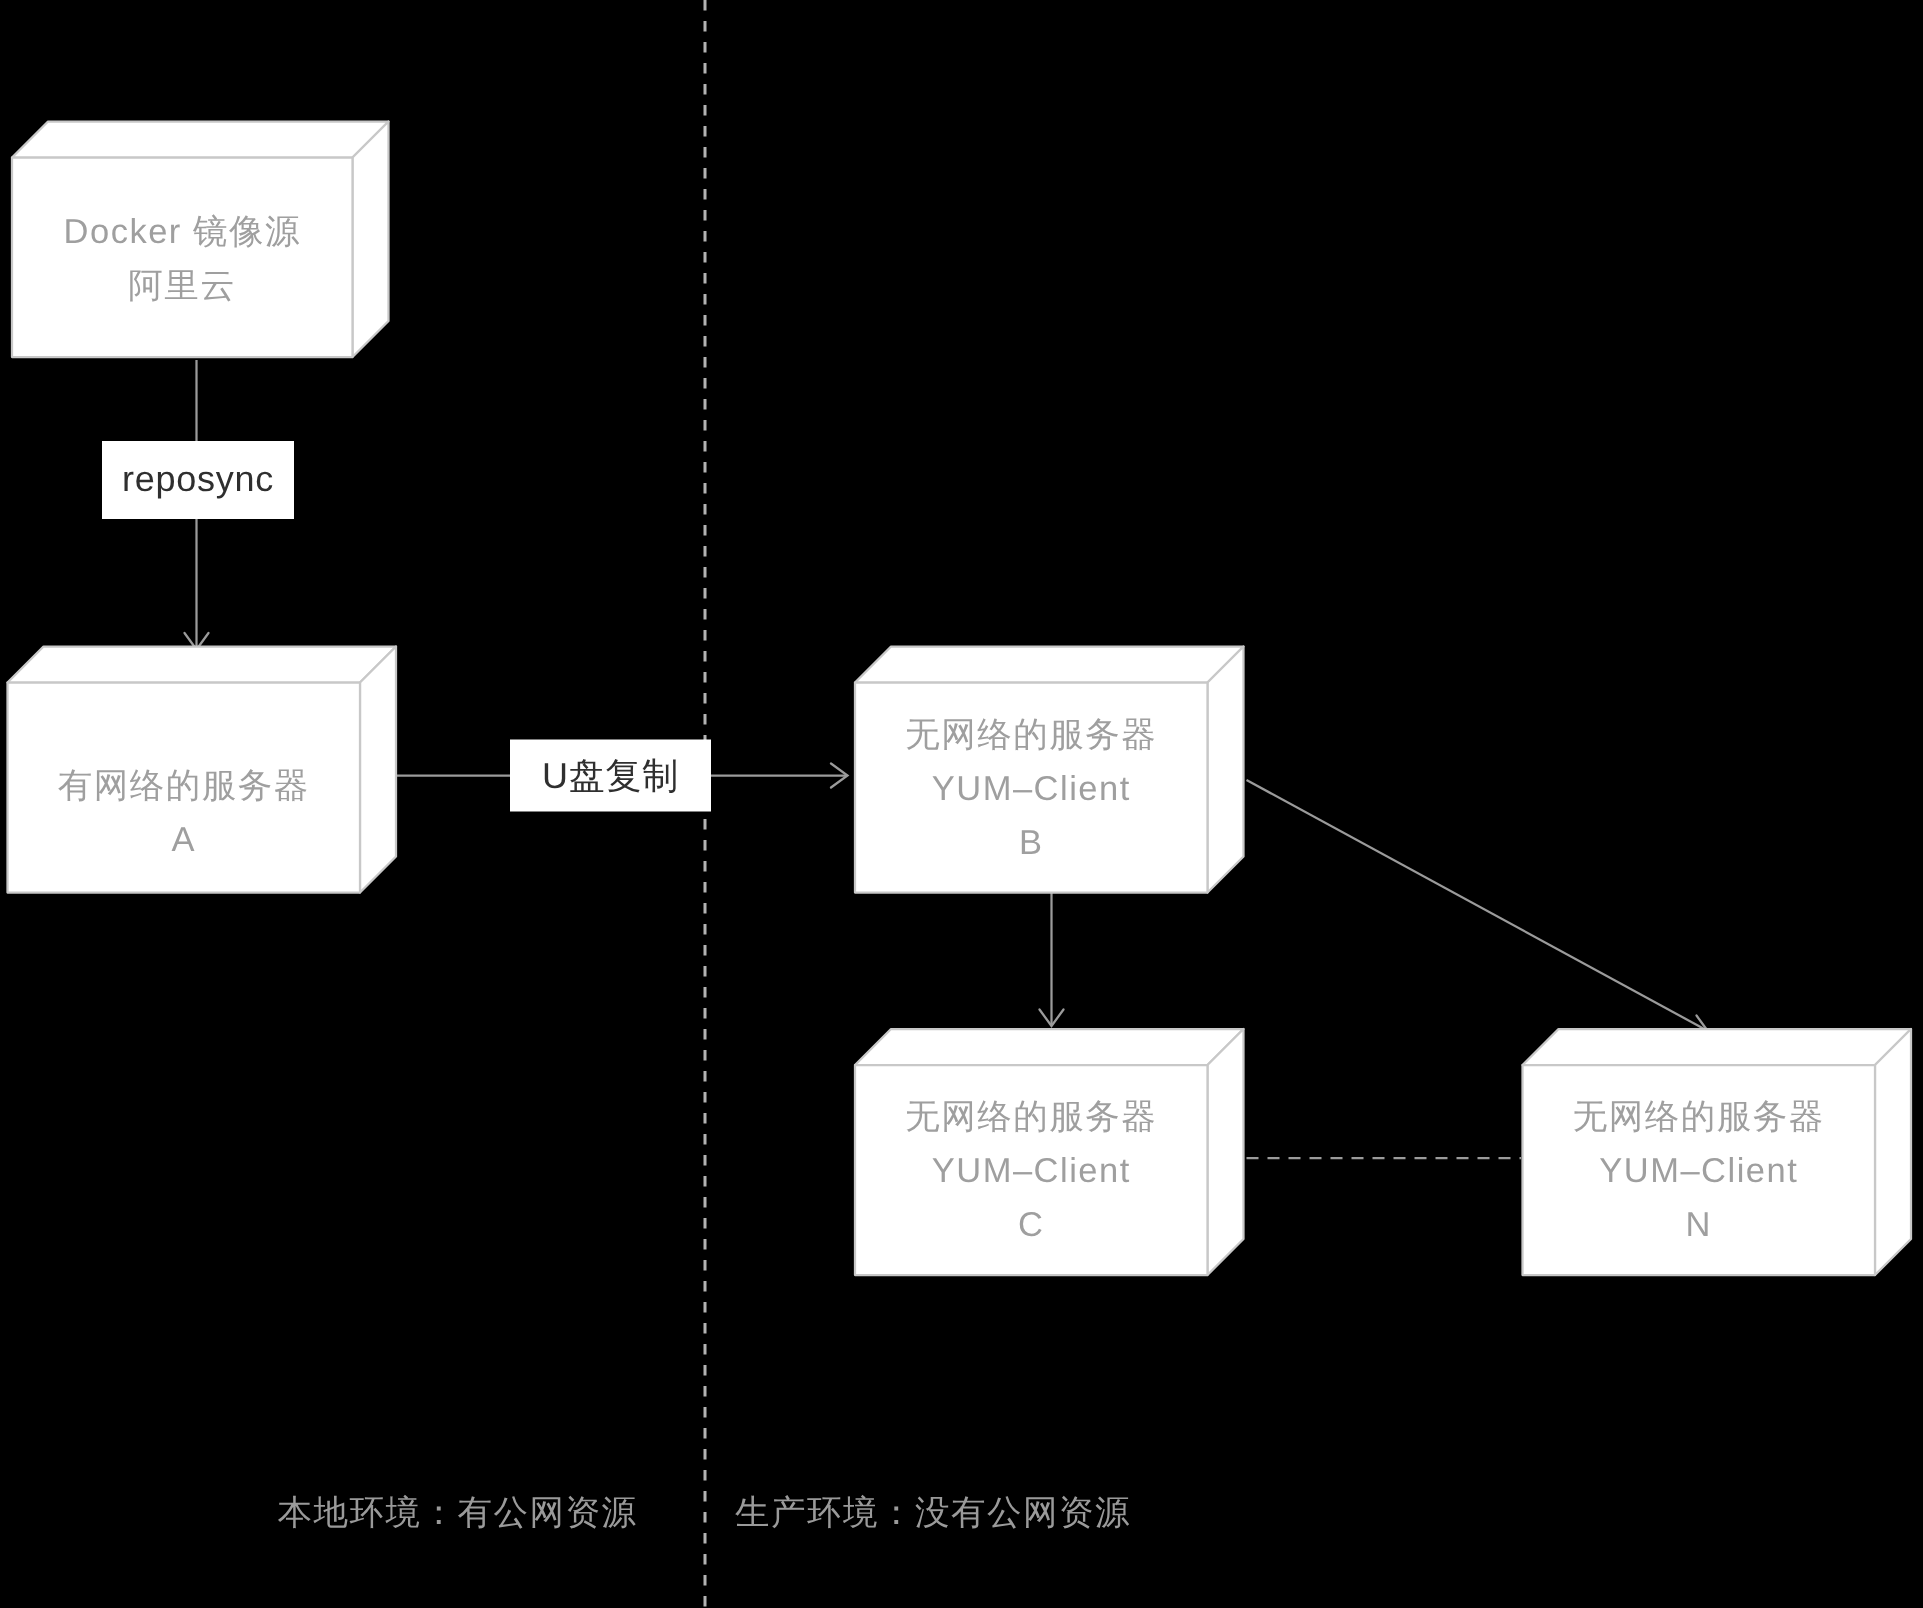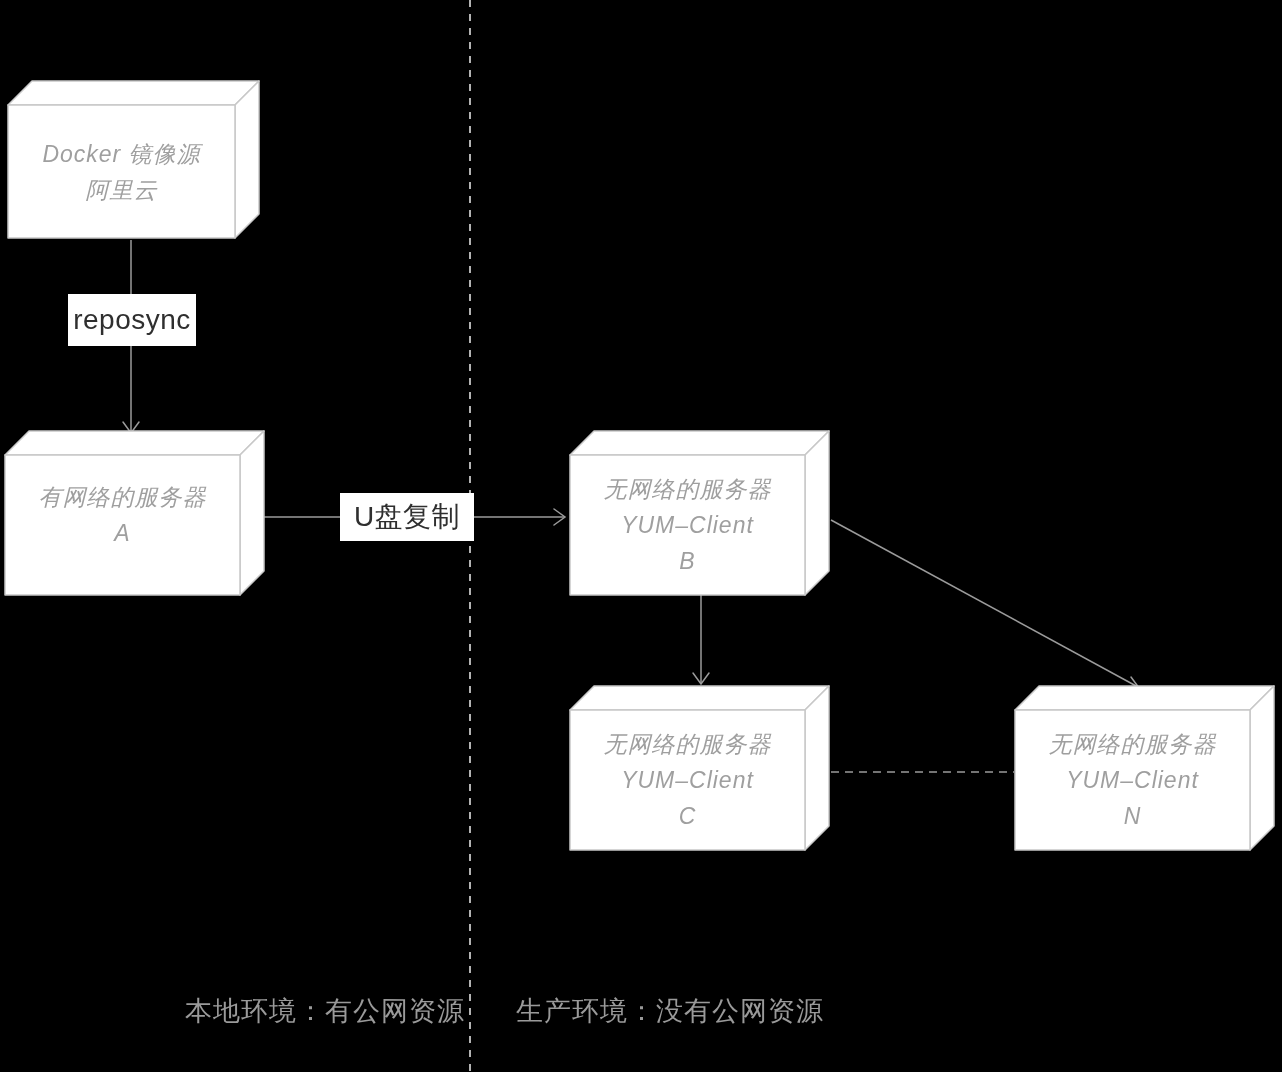"Docker 镜像源" .node-text { font-style: italic -> none }
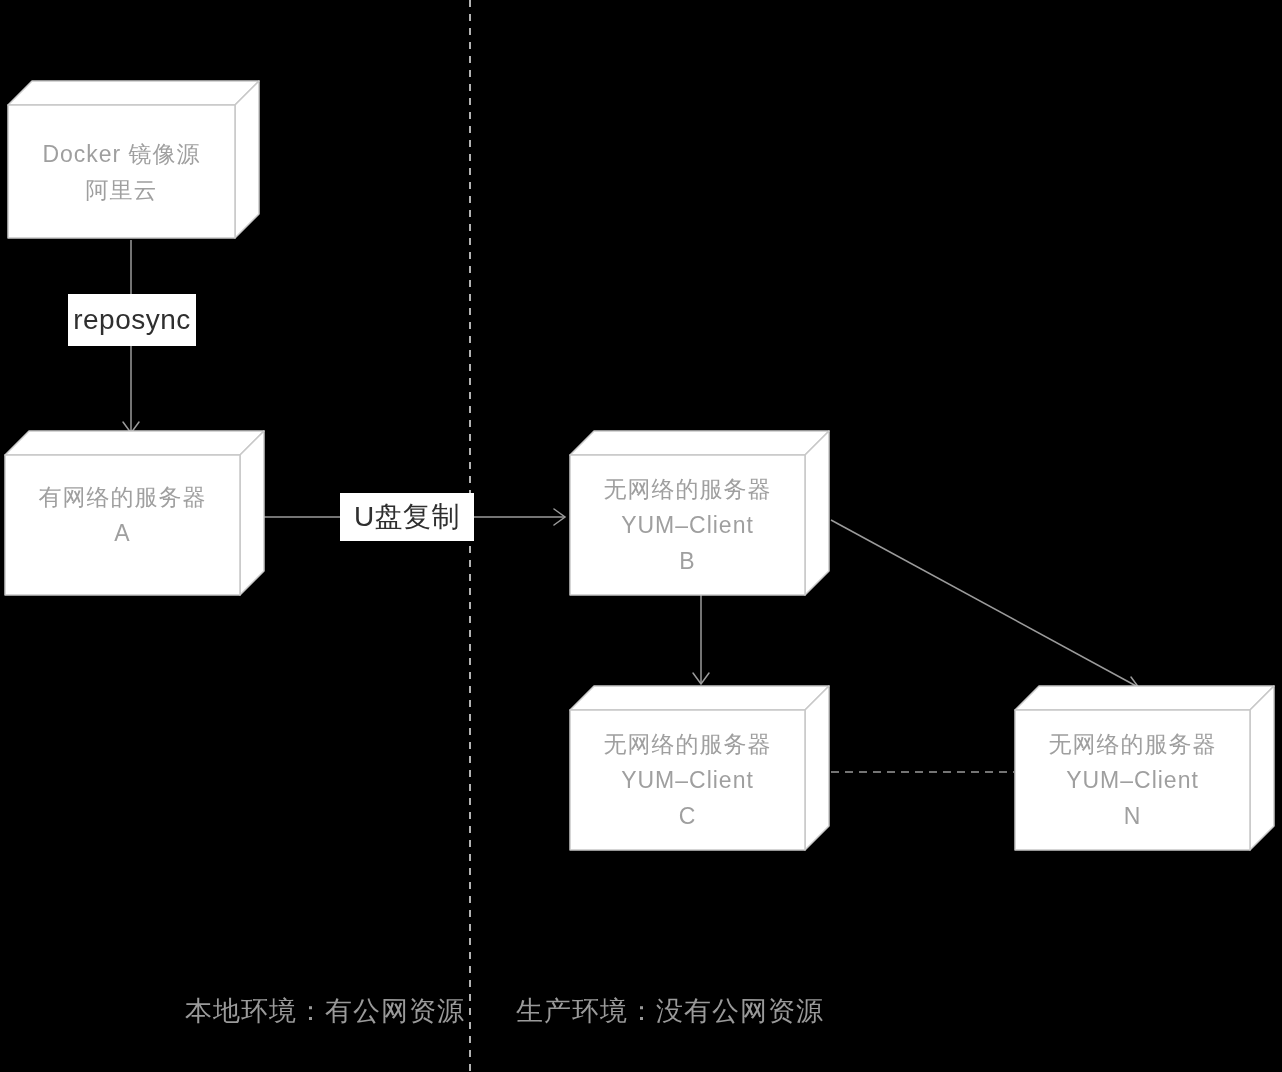"reposync" .edge-label { font-size: 28px -> 24px }
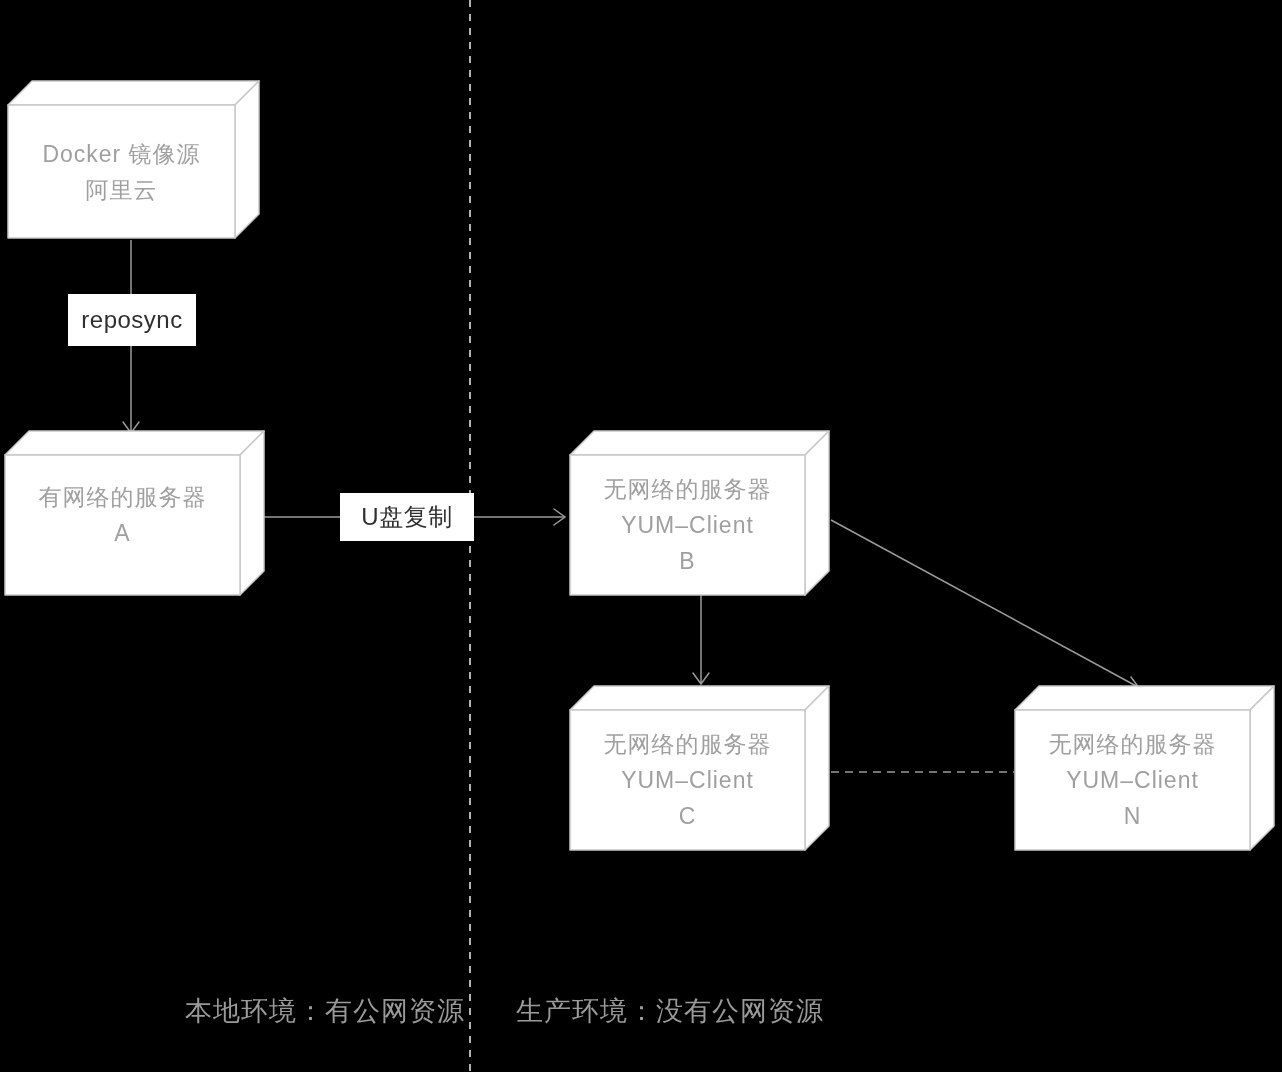"有网络的服务器" div.node-text { top: 453px -> 479px }
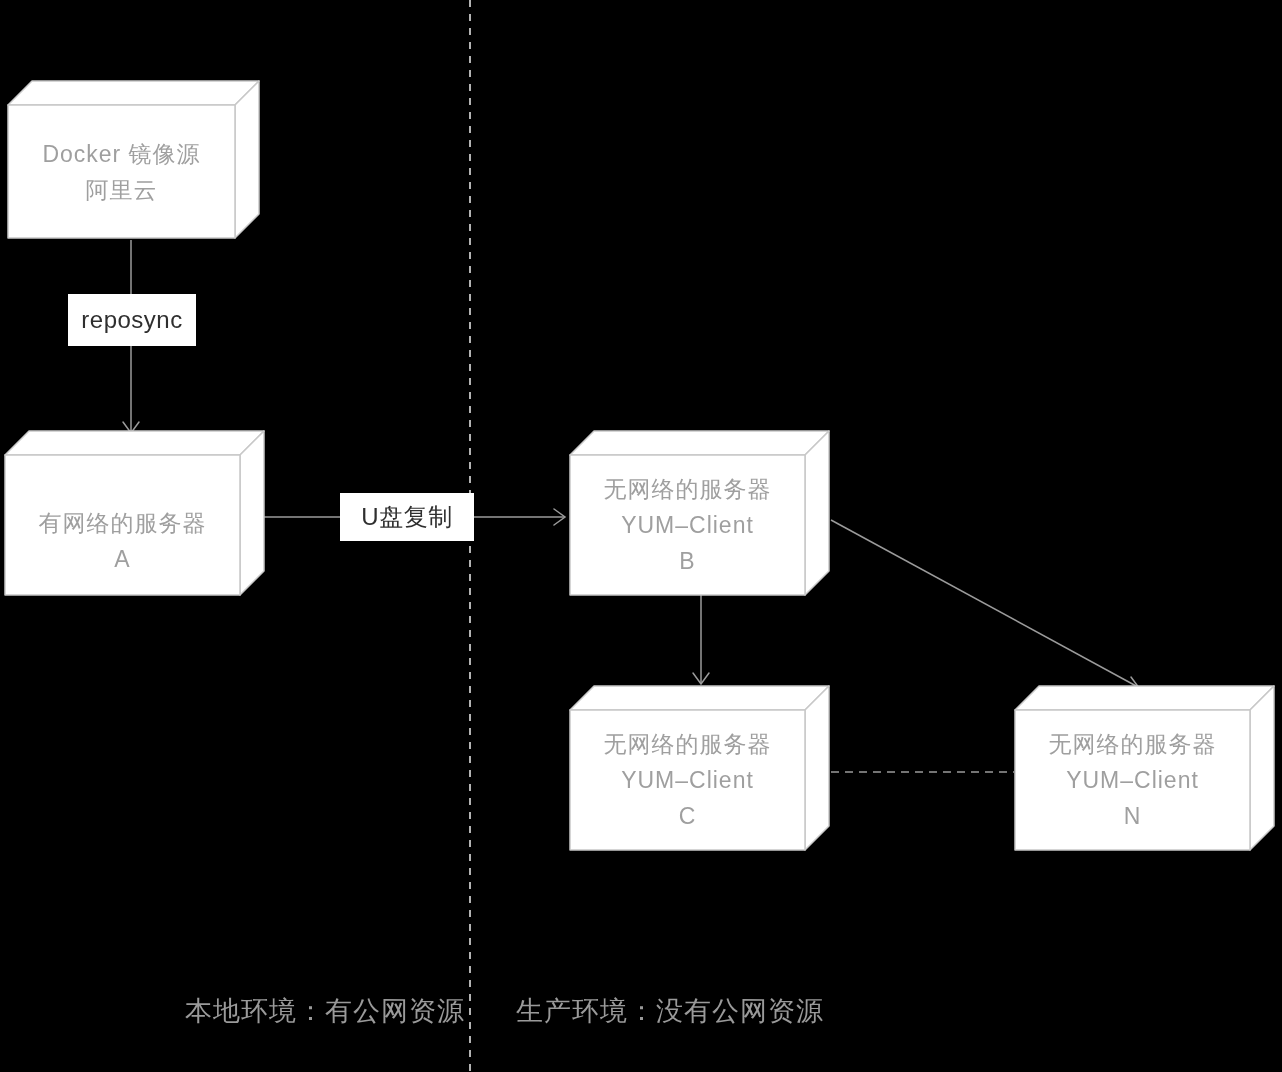"本地环境：有公网资源" .caption { font-size: 27px -> 23px }
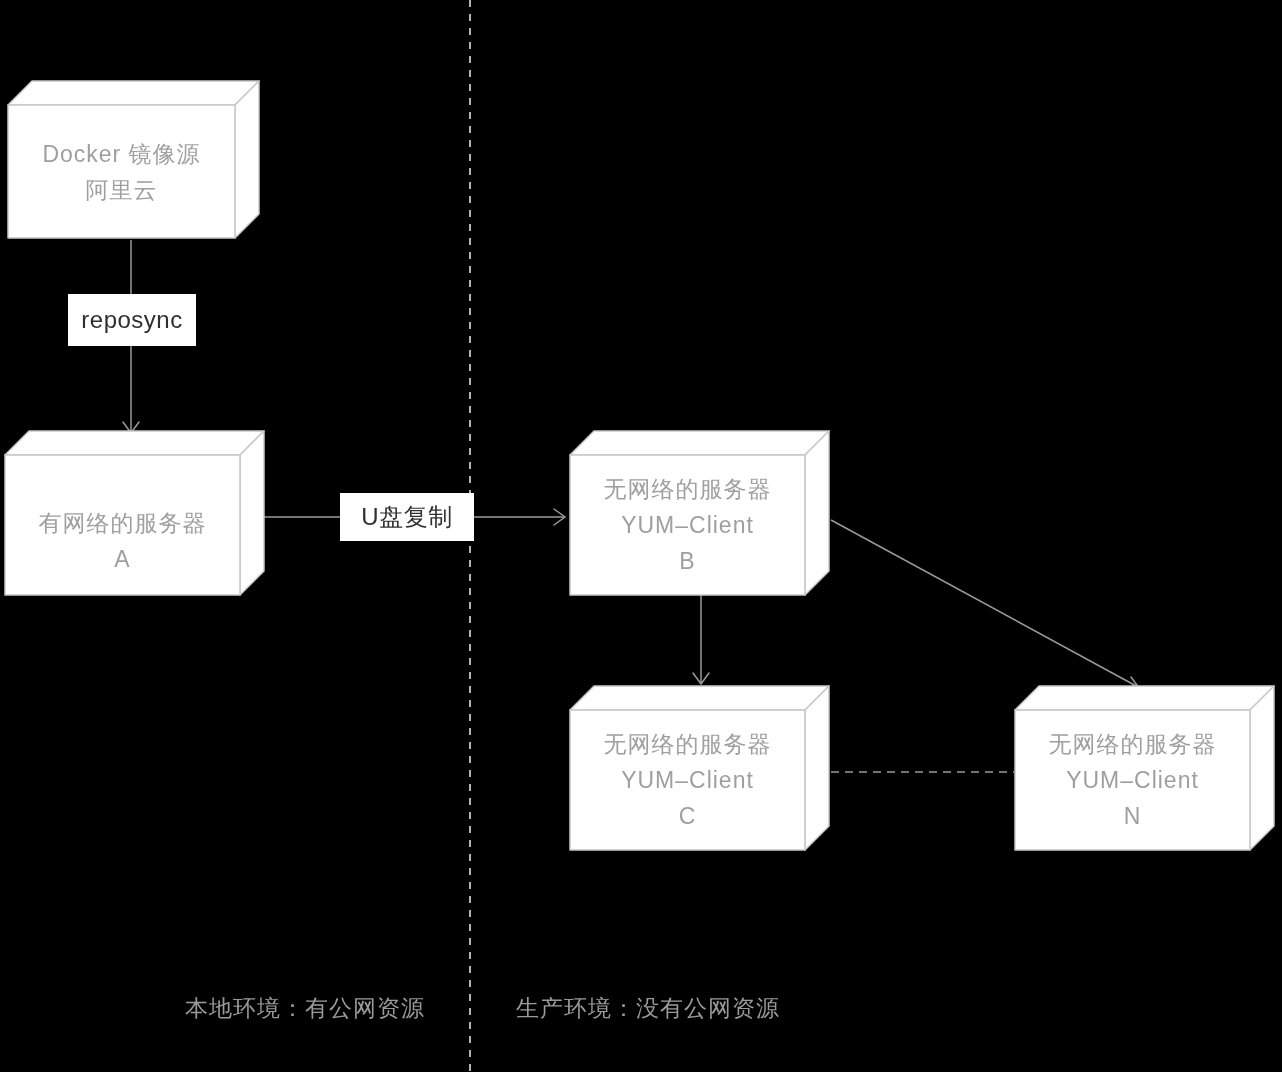"生产环境：没有公网资源" div.caption { left: 516px -> 490px }
